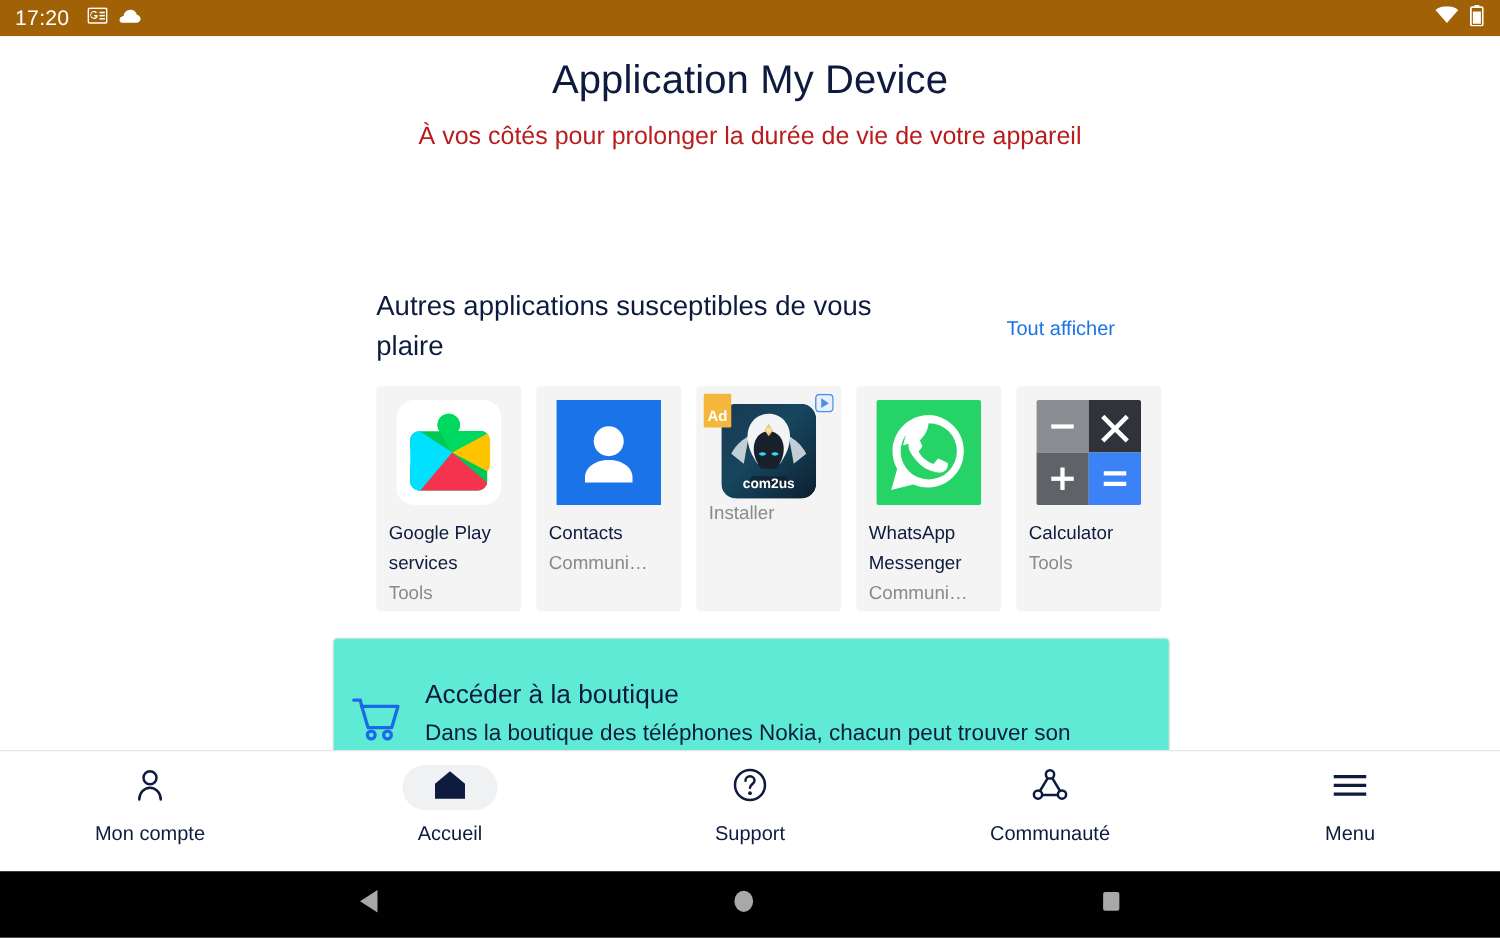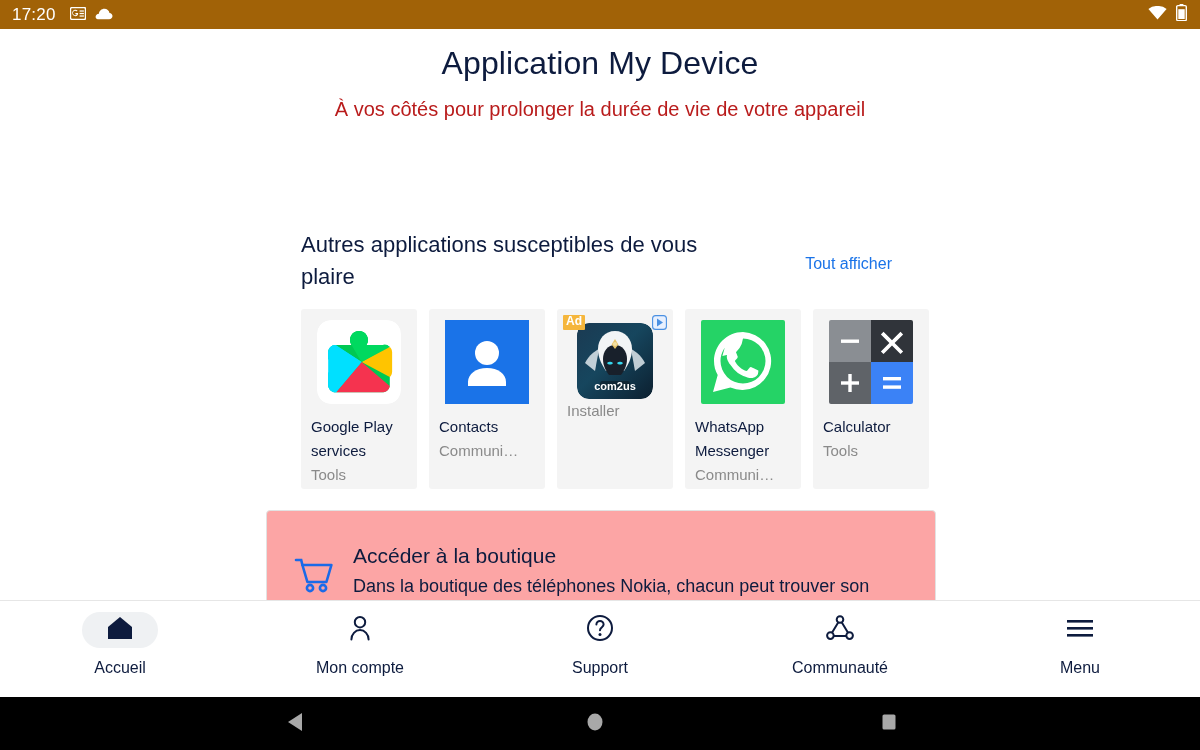"Ad" .ad-badge { padding: 0 3px 2px 3px -> 12px 3px 2px 3px }
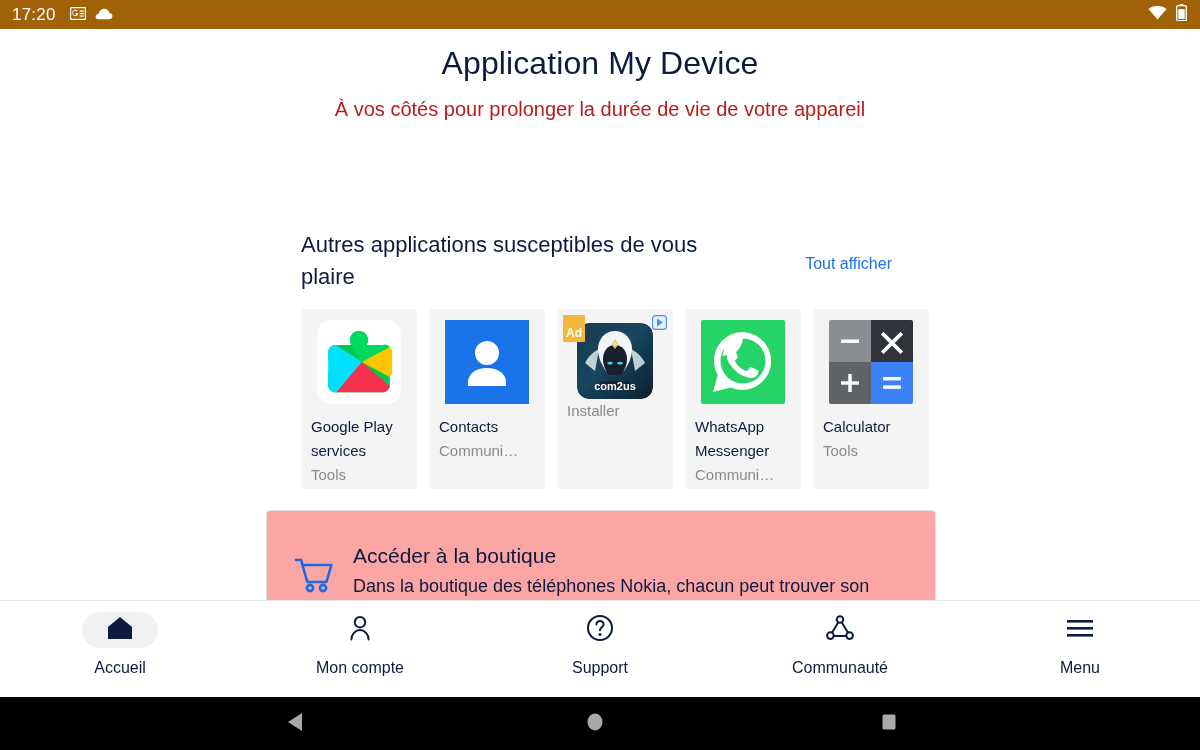"Accéder à la boutique" .boutique { background: #fca5a5 -> #5eead4; padding: 30px 0 0 27px -> 30px 0 0 14px }
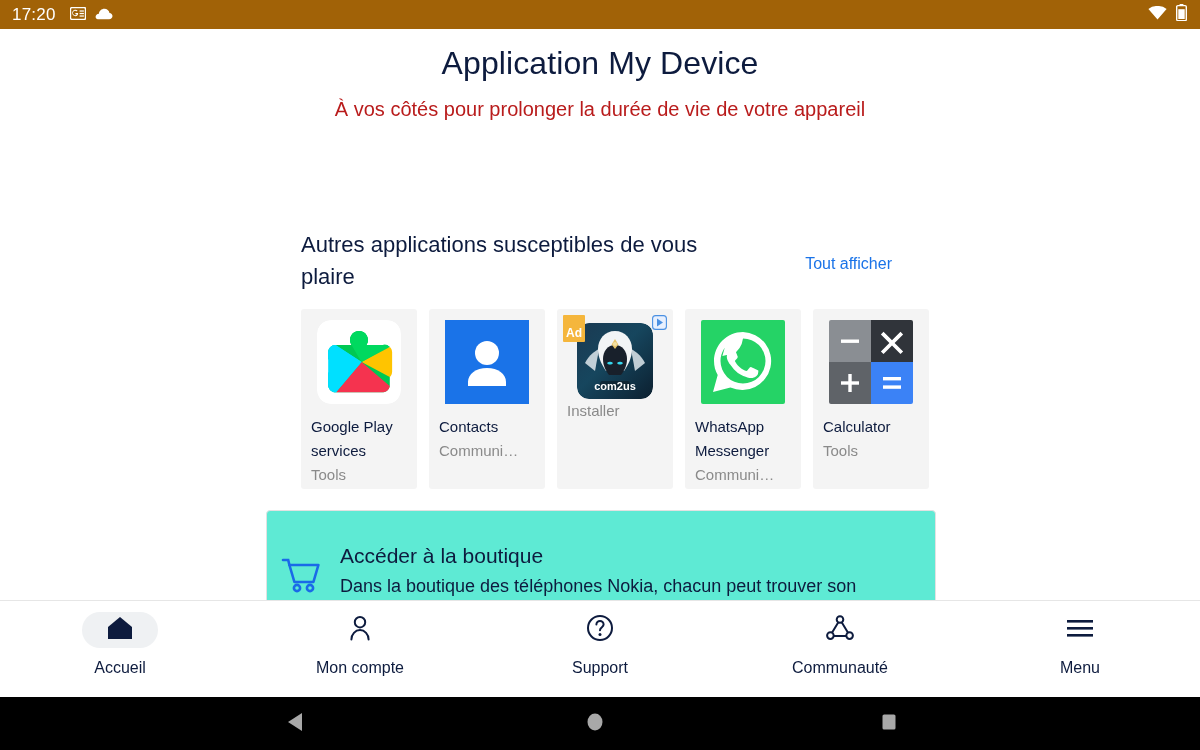"Accueil" div.nav-item { order: before "Mon compte" -> after "Mon compte" }
